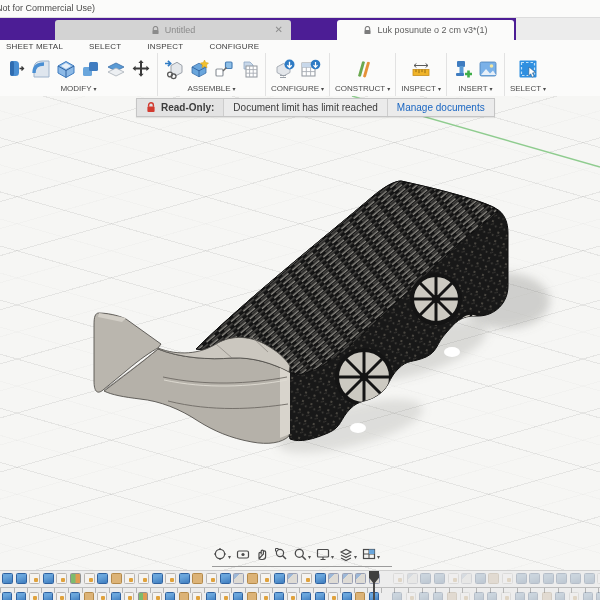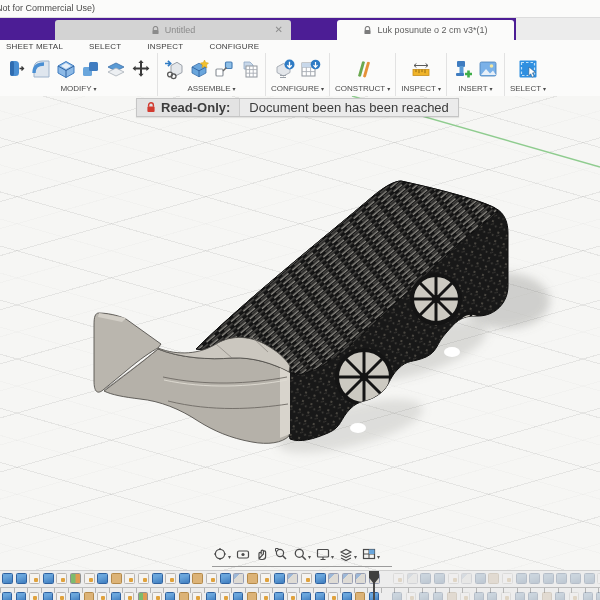"Read-Only:" .ro-bar { font-size: 13px -> 10px }
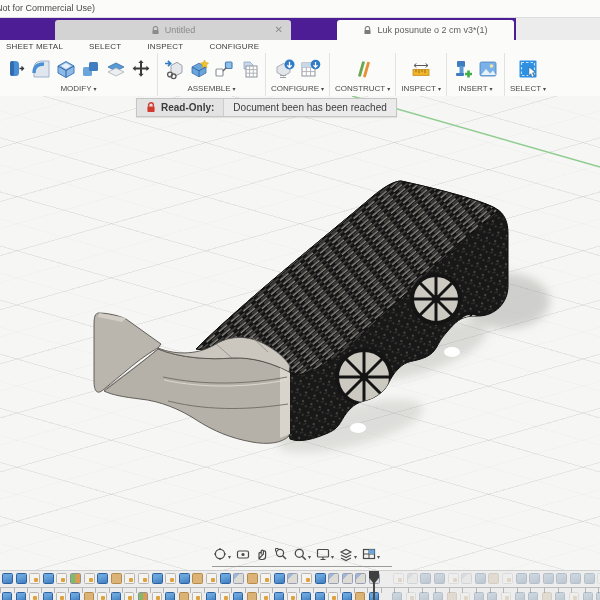"Document been has been reached" span { text: been has been -> limit has limit }
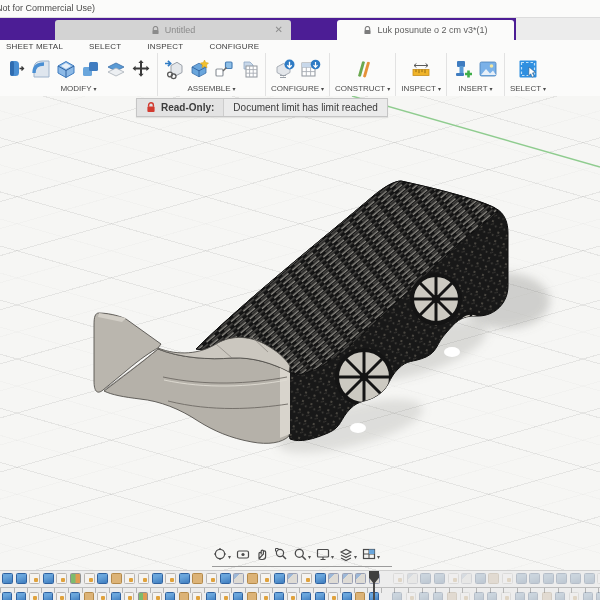"Manage documents" div.ro-seg { html: none -> <div> <span>Manage documents</span> </div> }
